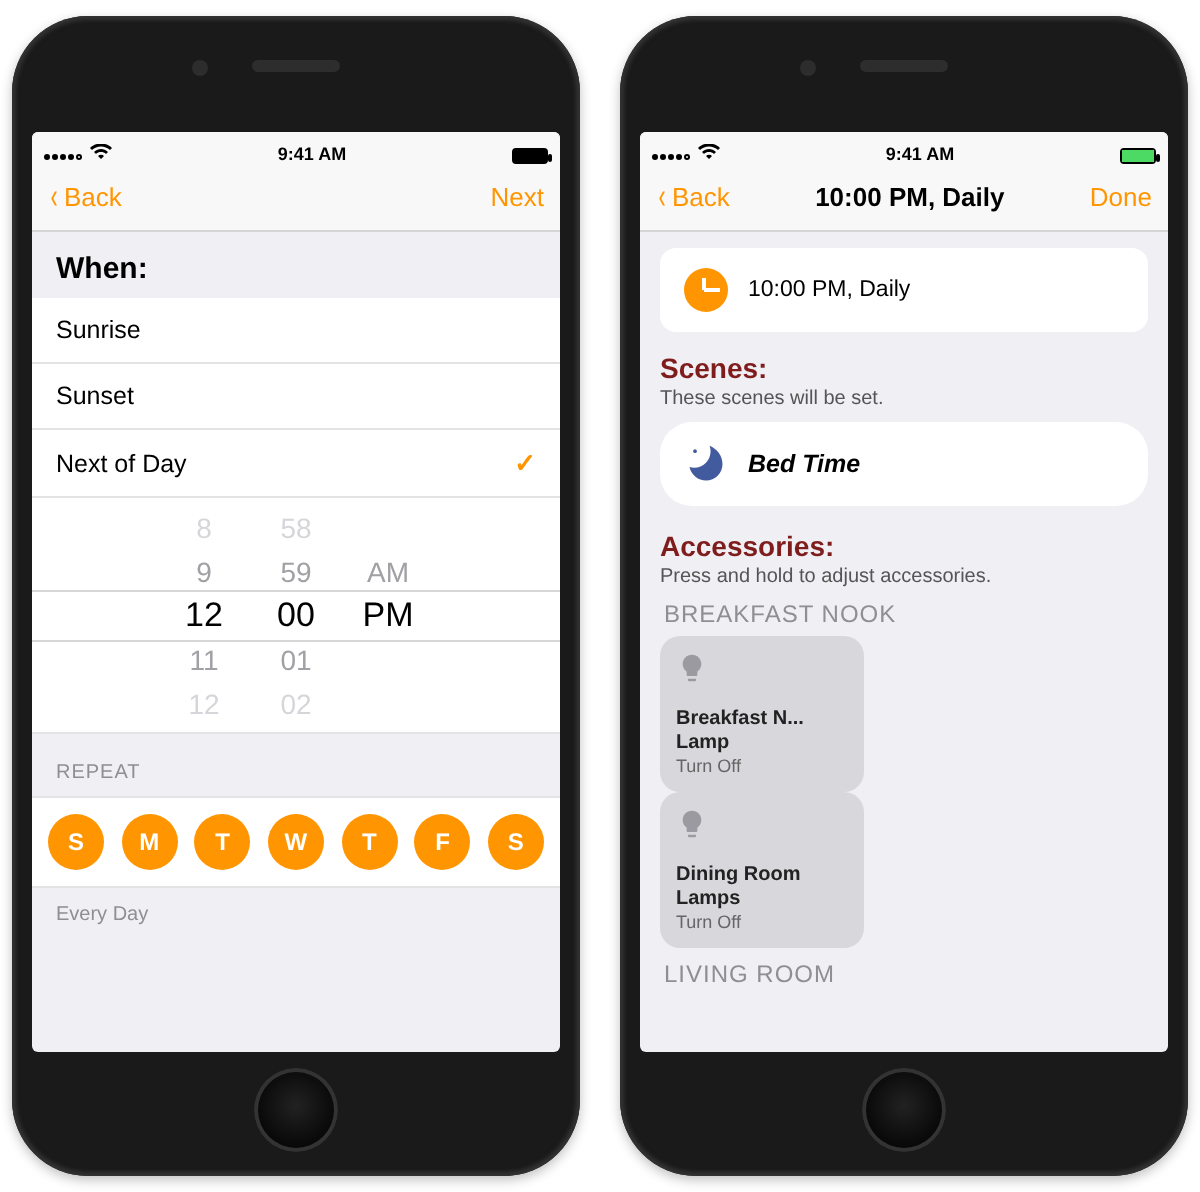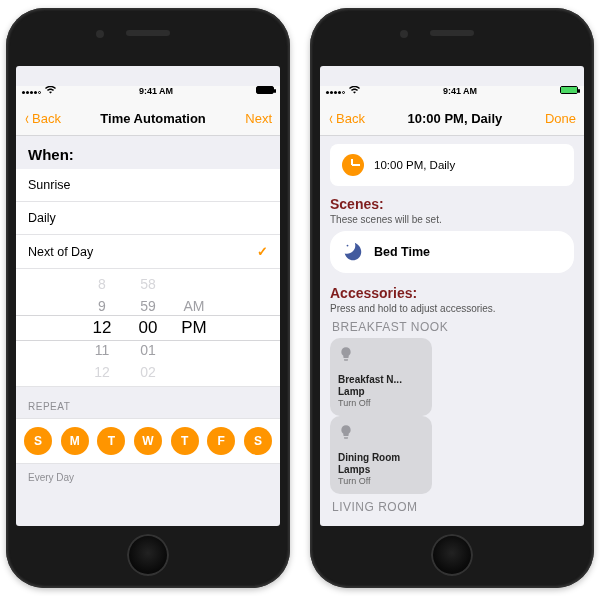"9:41 AM" .statusbar { align-items: flex-start -> flex-end; margin-top: 20px -> none }
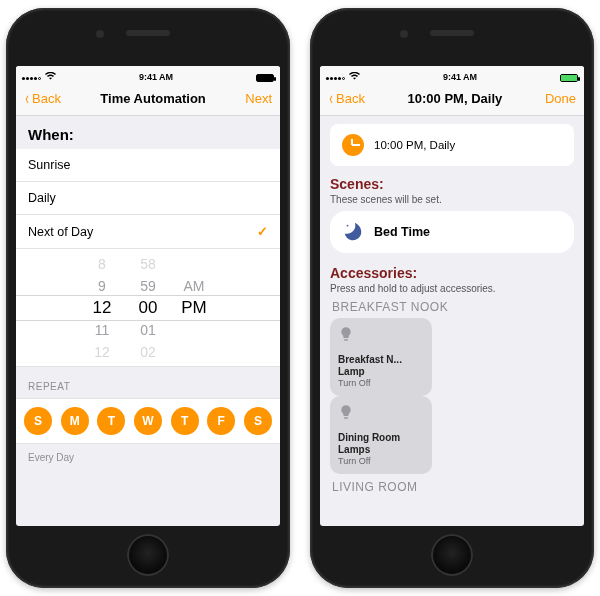"Time Automation" div.navtitle { html: <div>Time Automation</div> -> none }
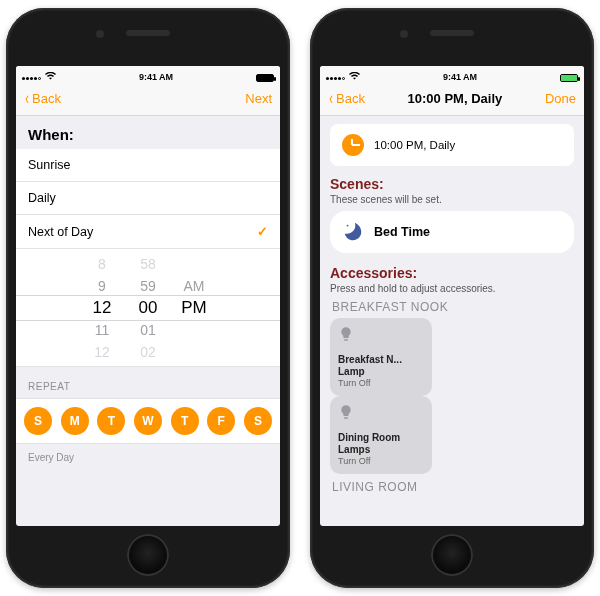"Daily" span { text: Daily -> Sunset }
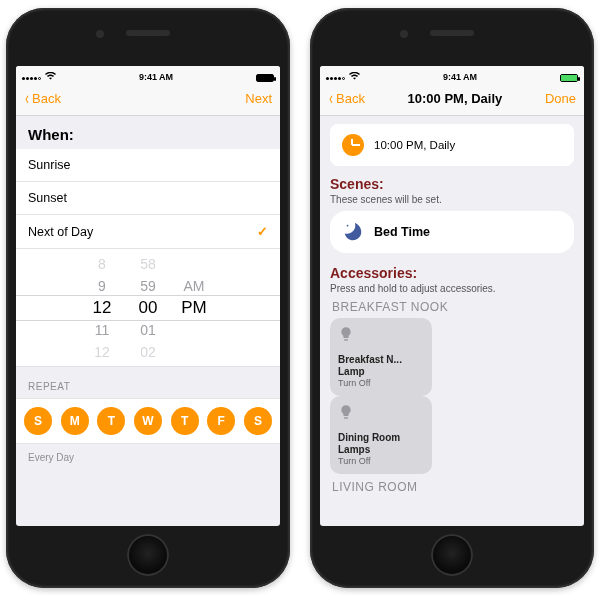"Bed Time" .scene-card { font-style: none -> italic }
